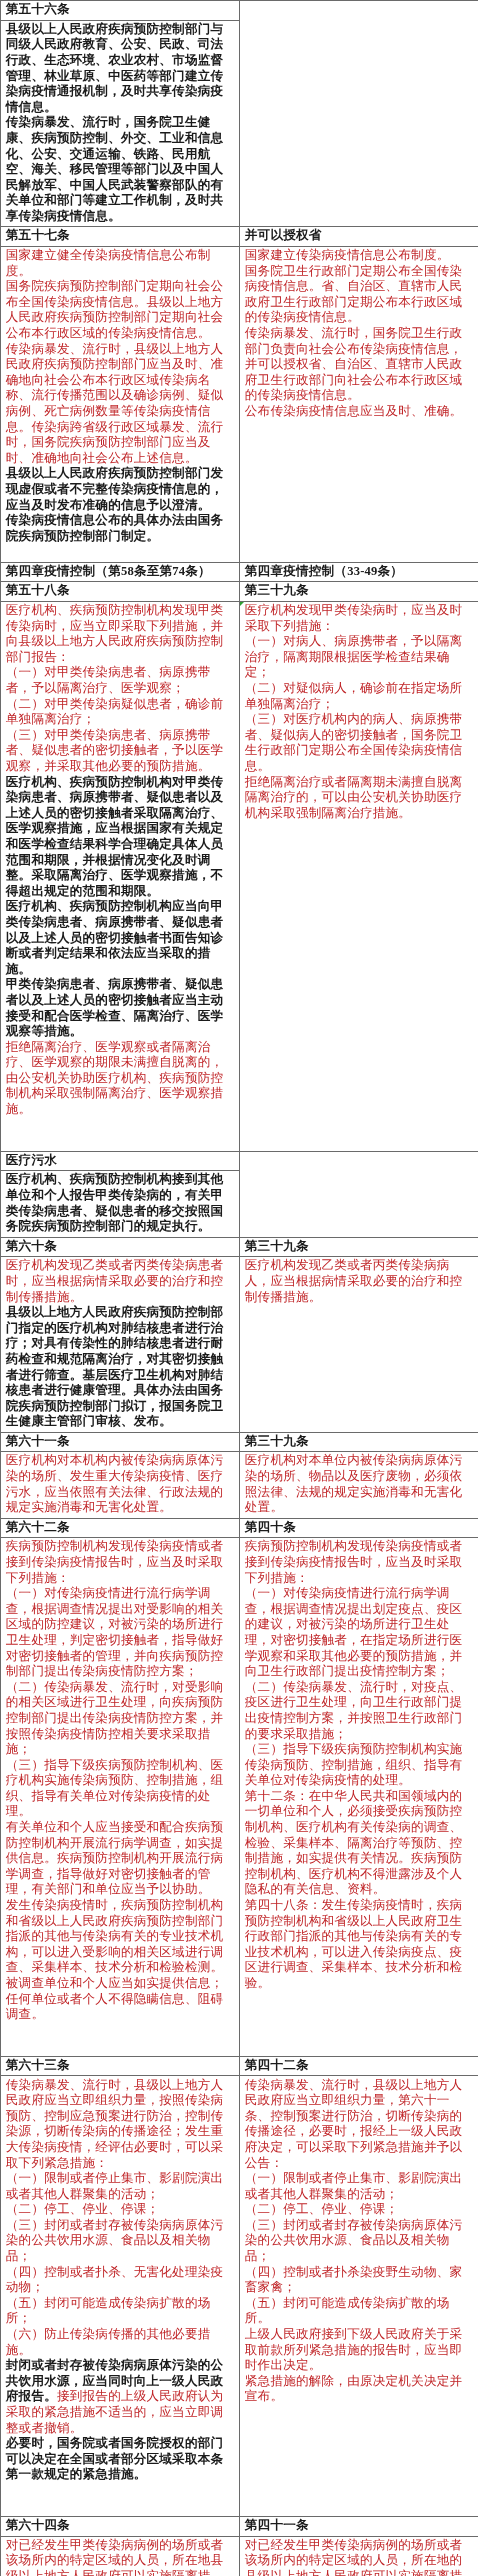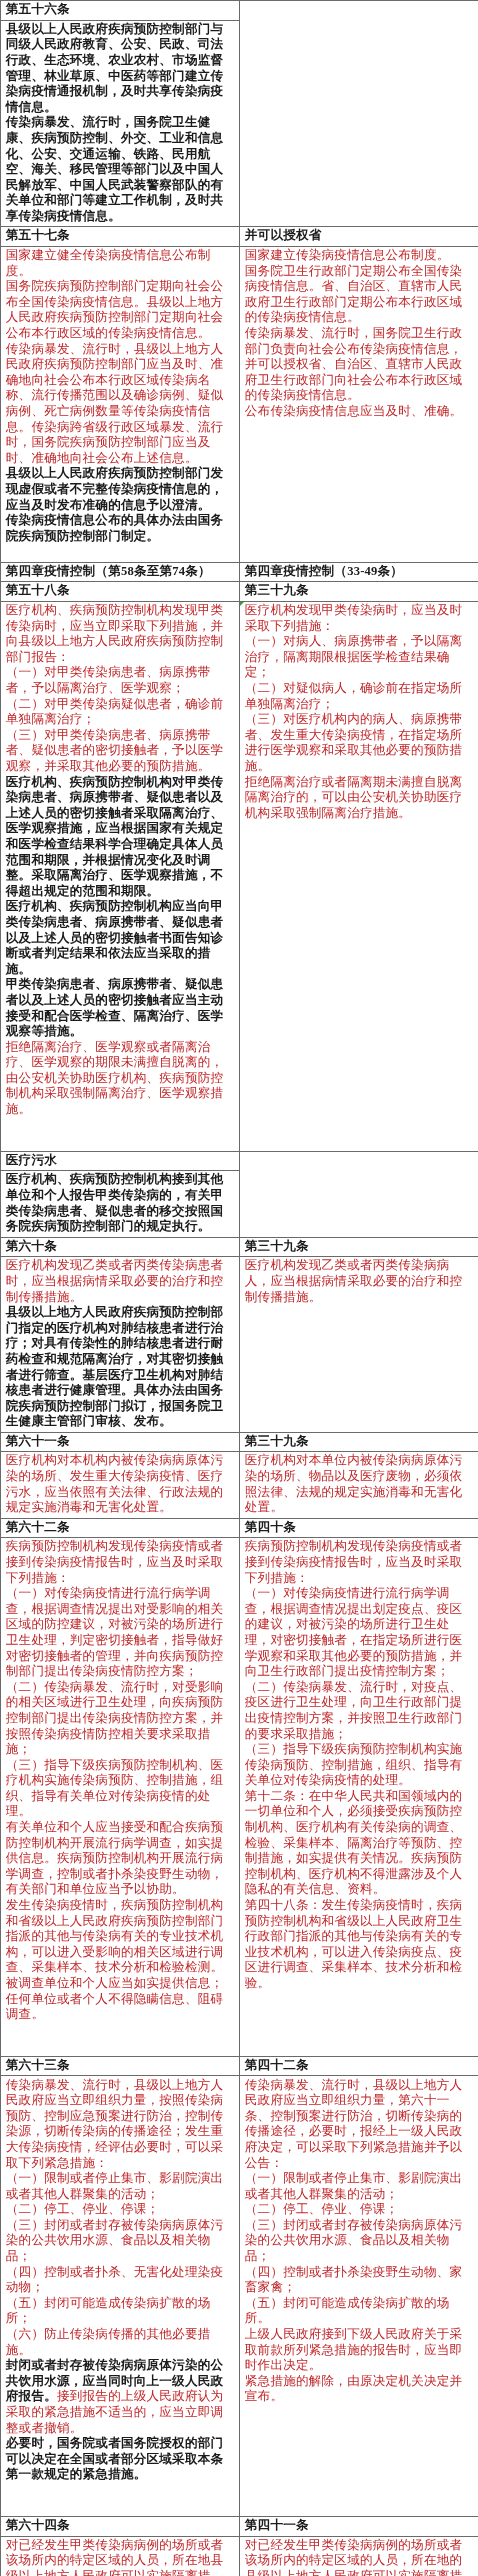"（三）对医疗机构内的病人、病原携带者、发生重大传染病疫情，在指定场所进行医学观察" span.c-red { text: 发生重大传染病疫情，在指定场所进行医学观察和采取其他必要的预防措施 -> 疑似病人的密切接触者，国务院卫生行政部门定期公布全国传染病疫情信息 }
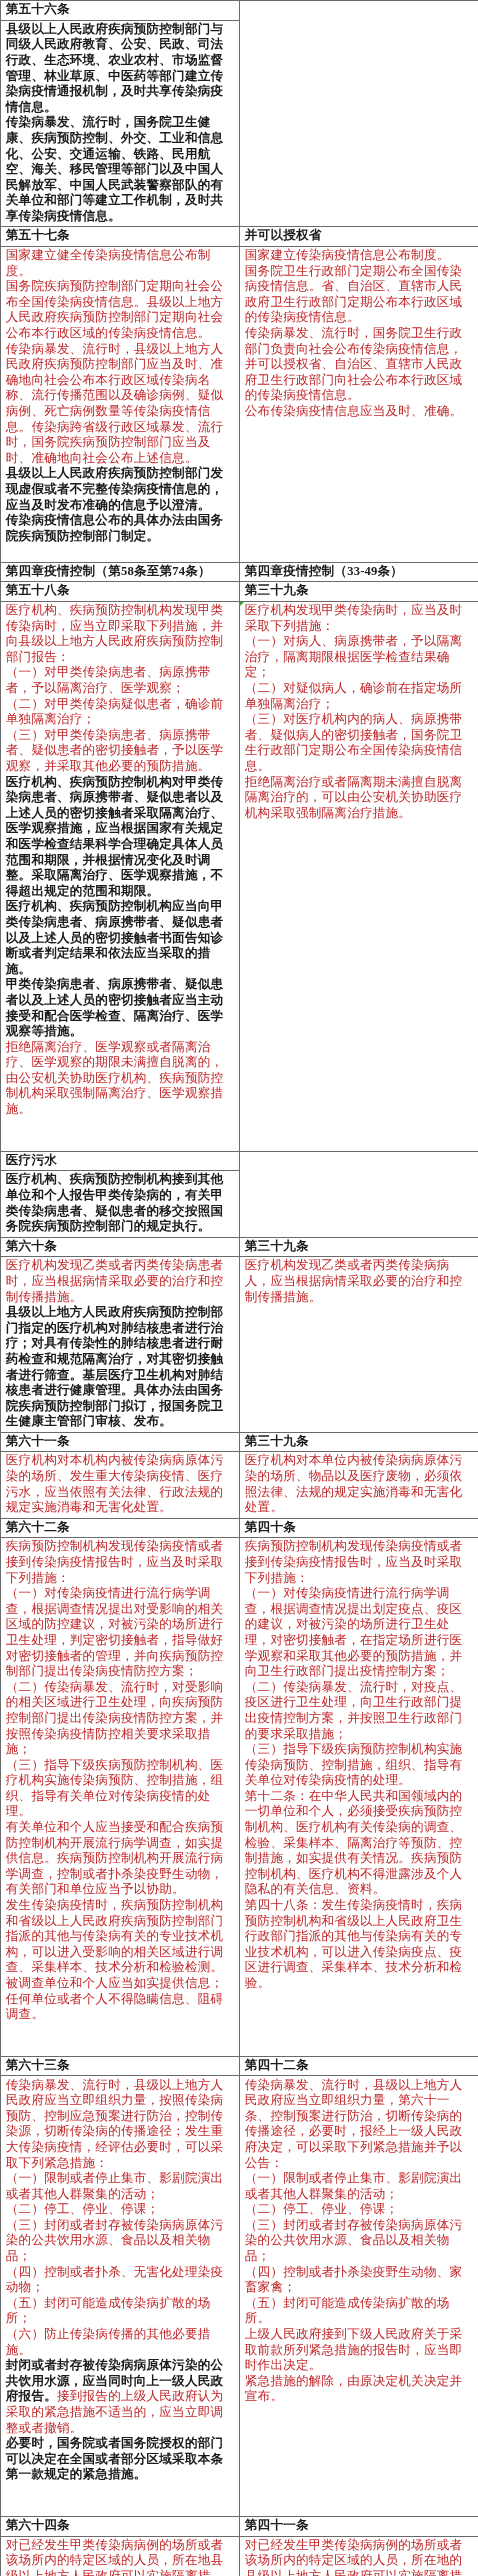"有关单位和个人应当接受和配合疾病预防控制机构开展流行病学调查，如实提供信息。疾病" span.c-red { text: 控制或者扑杀染疫野生动物 -> 指导做好对密切接触者的管理 }
